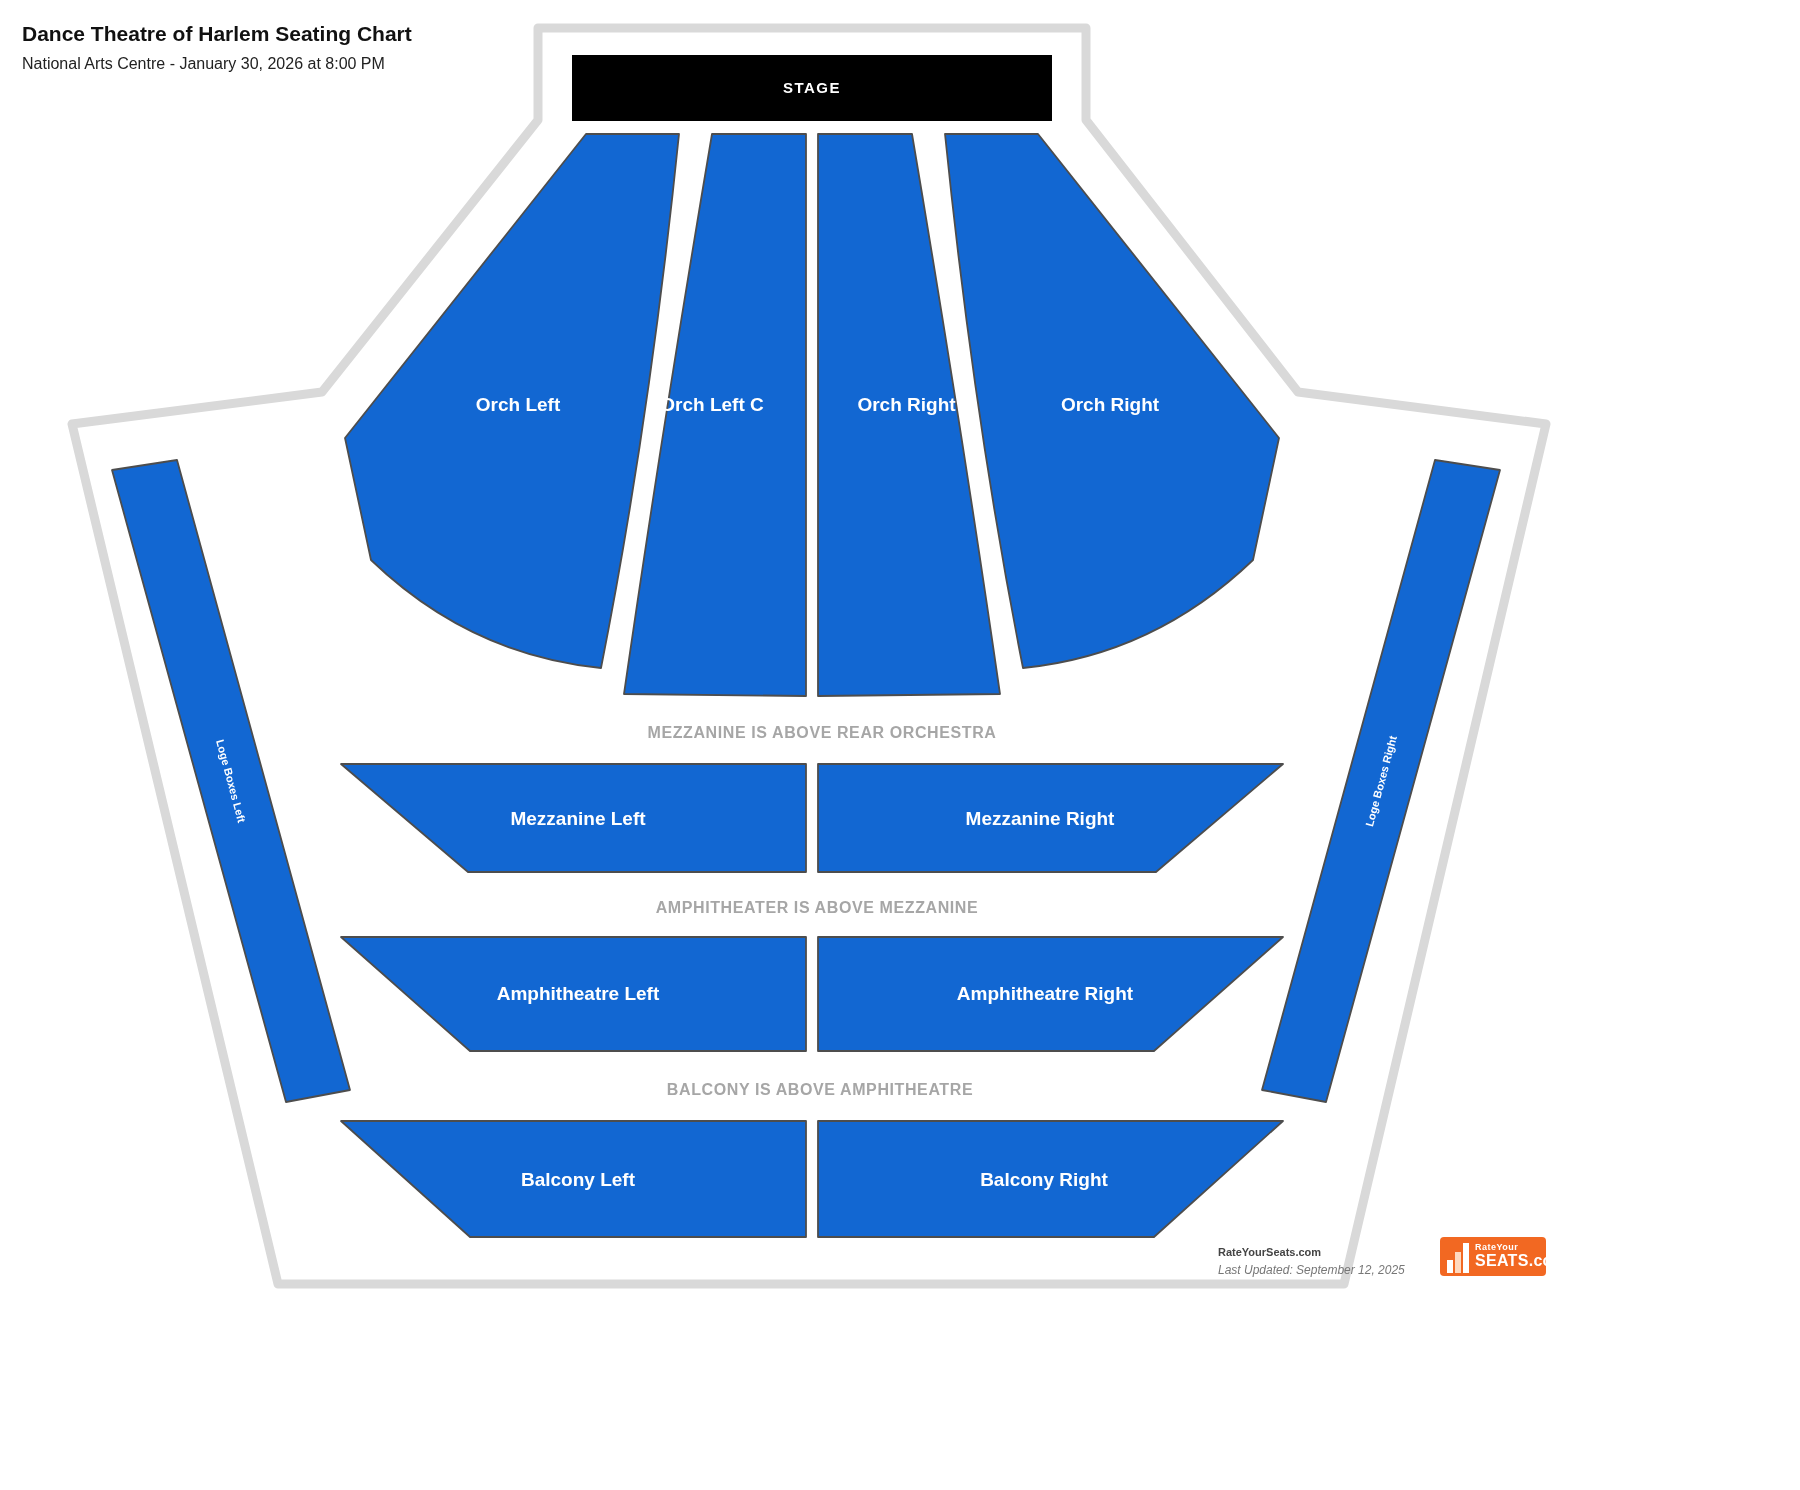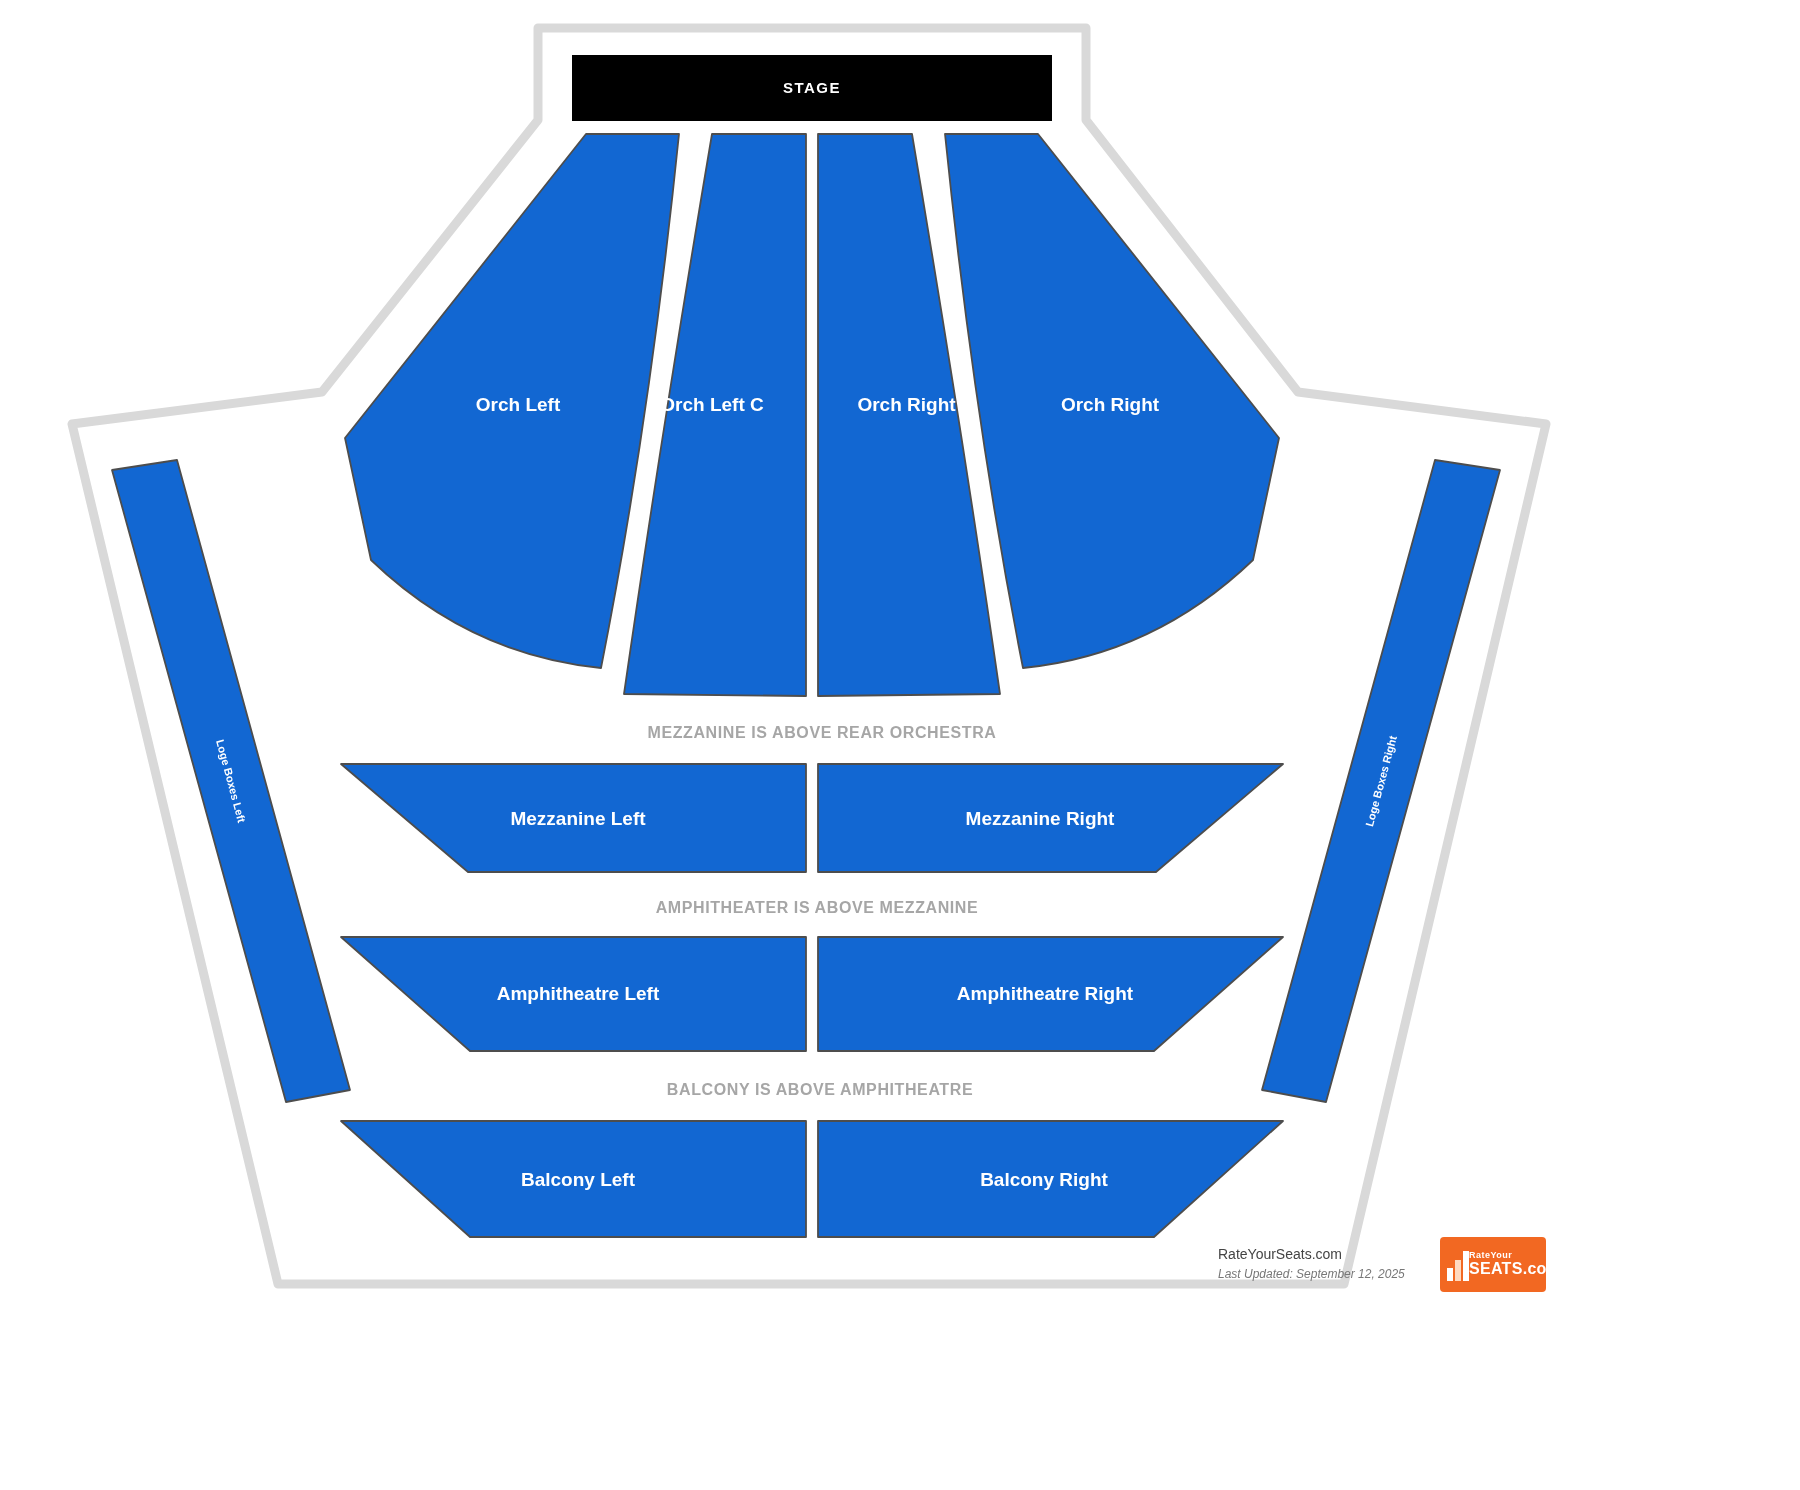"Dance Theatre of Harlem Seating" div.header { html: none -> <div> <div>Dance Theatre of Harlem Seating Chart</div> <div>National Arts Centre - January 30, 2026 at 8:00 PM</div> </div> }
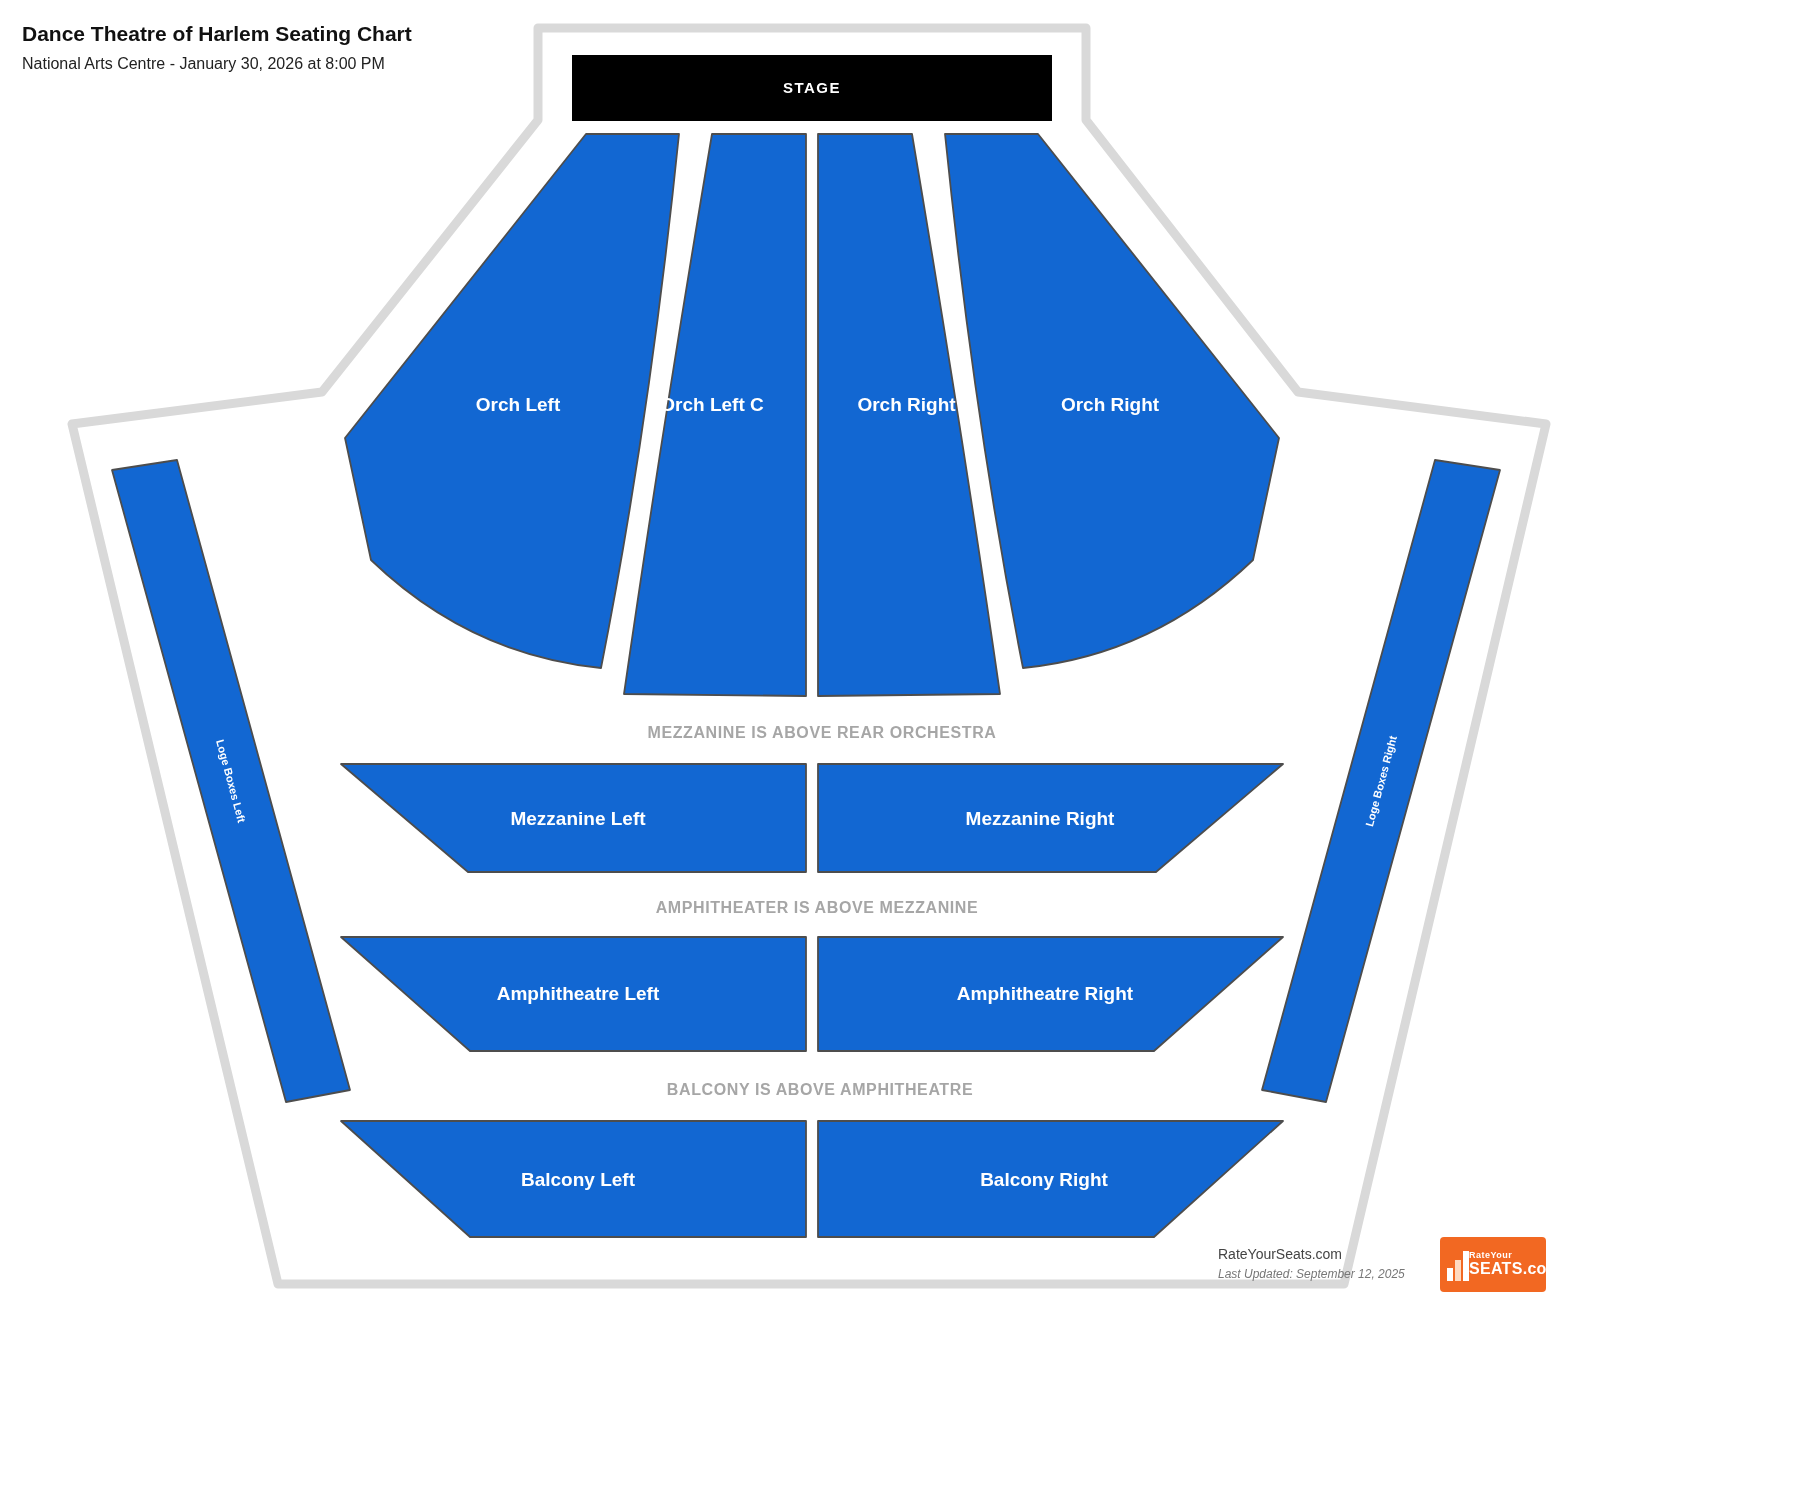"RateYourSeats.com" .credit-site { font-size: 14px -> 11px; font-weight: none -> bold }
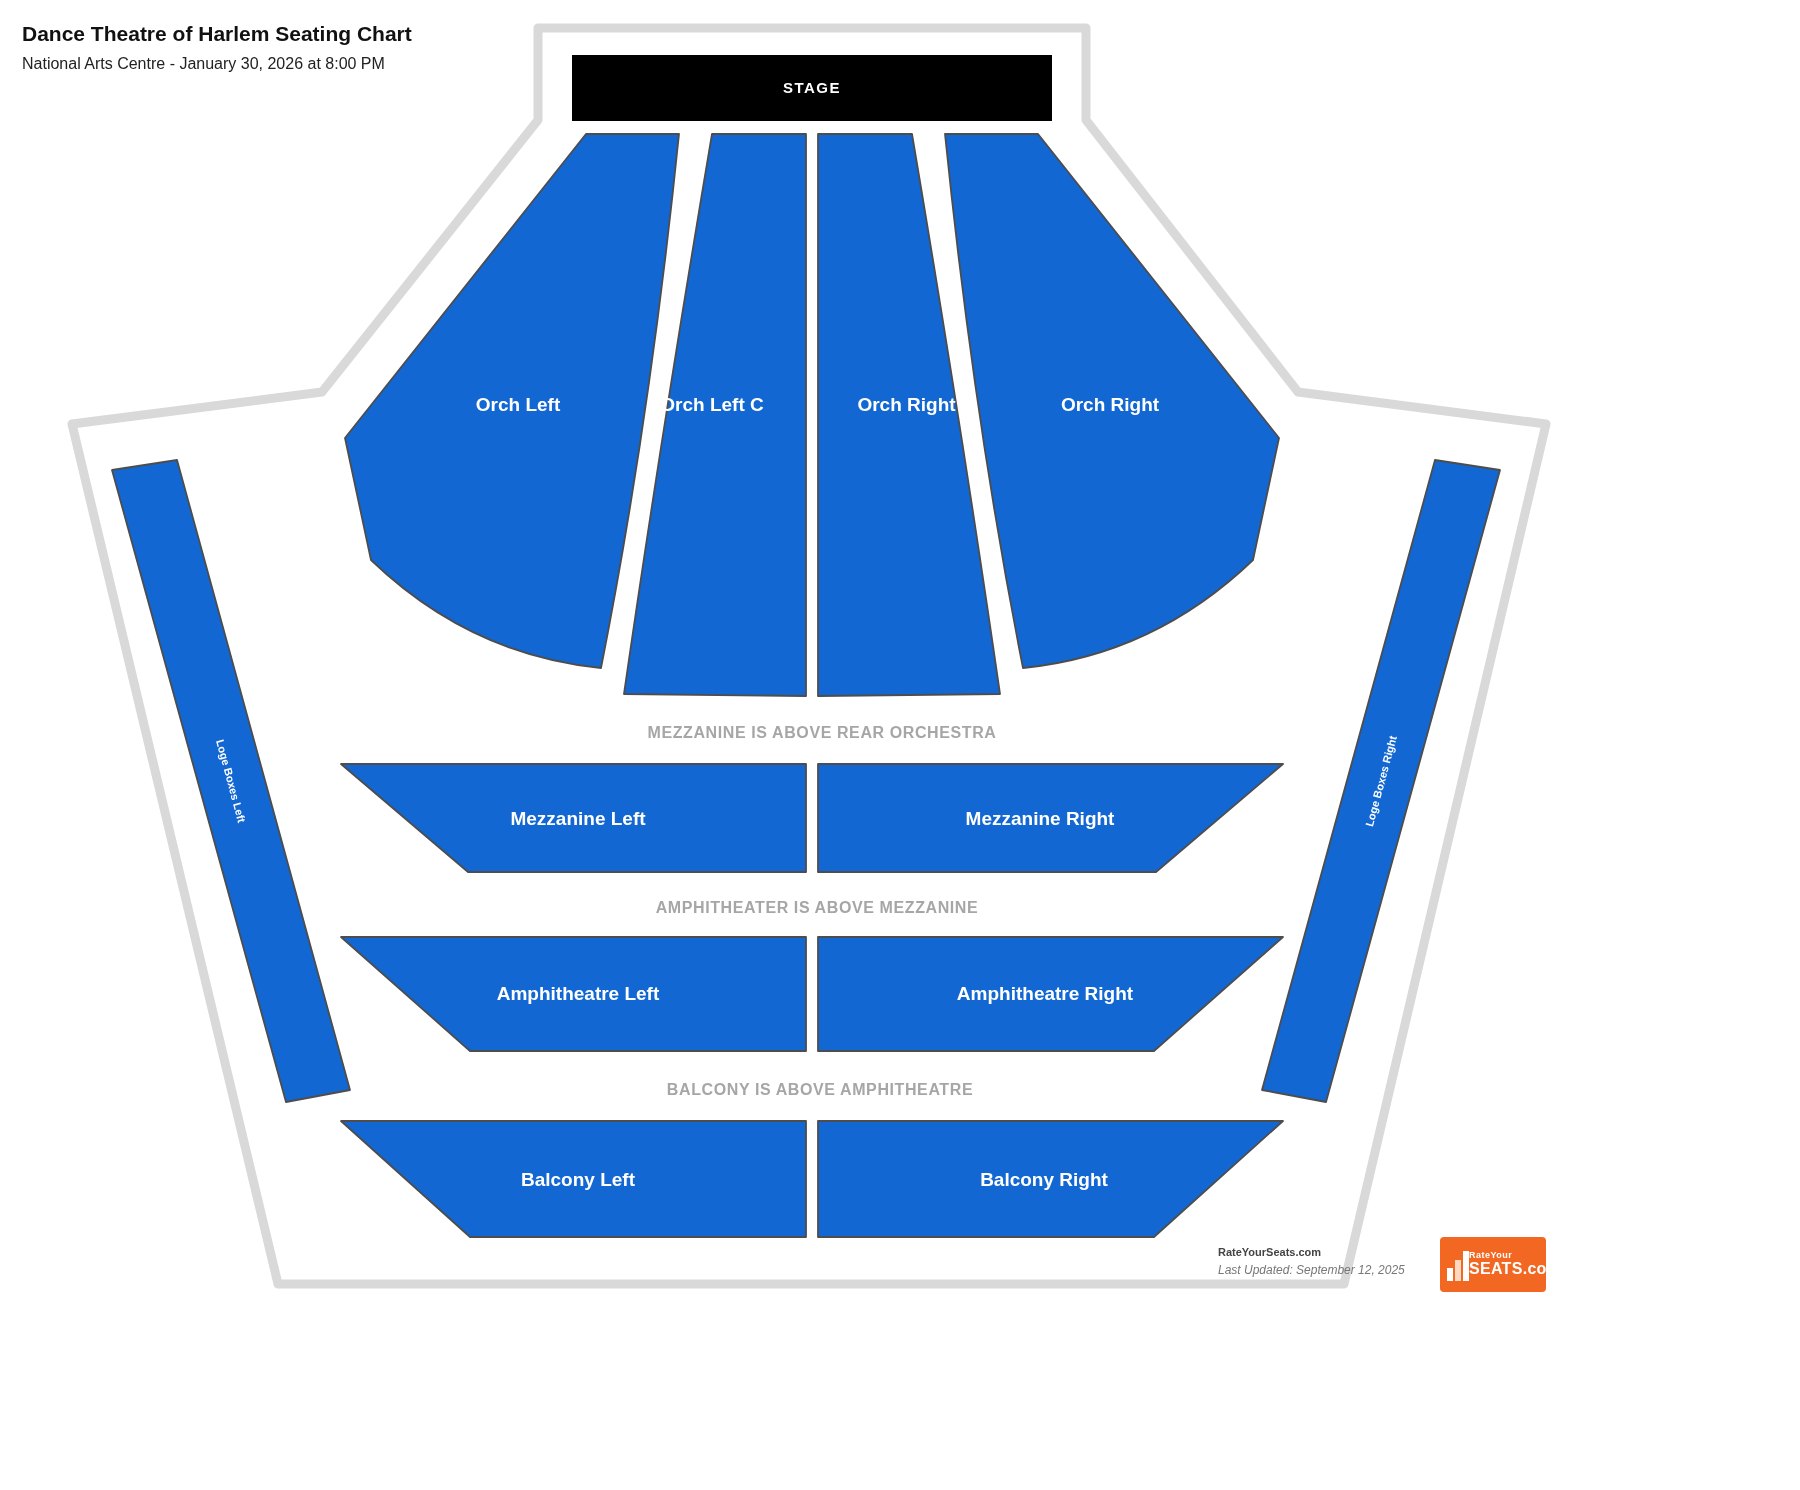"RateYour" .logo { gap: none -> 6px; height: 55px -> 39px }
